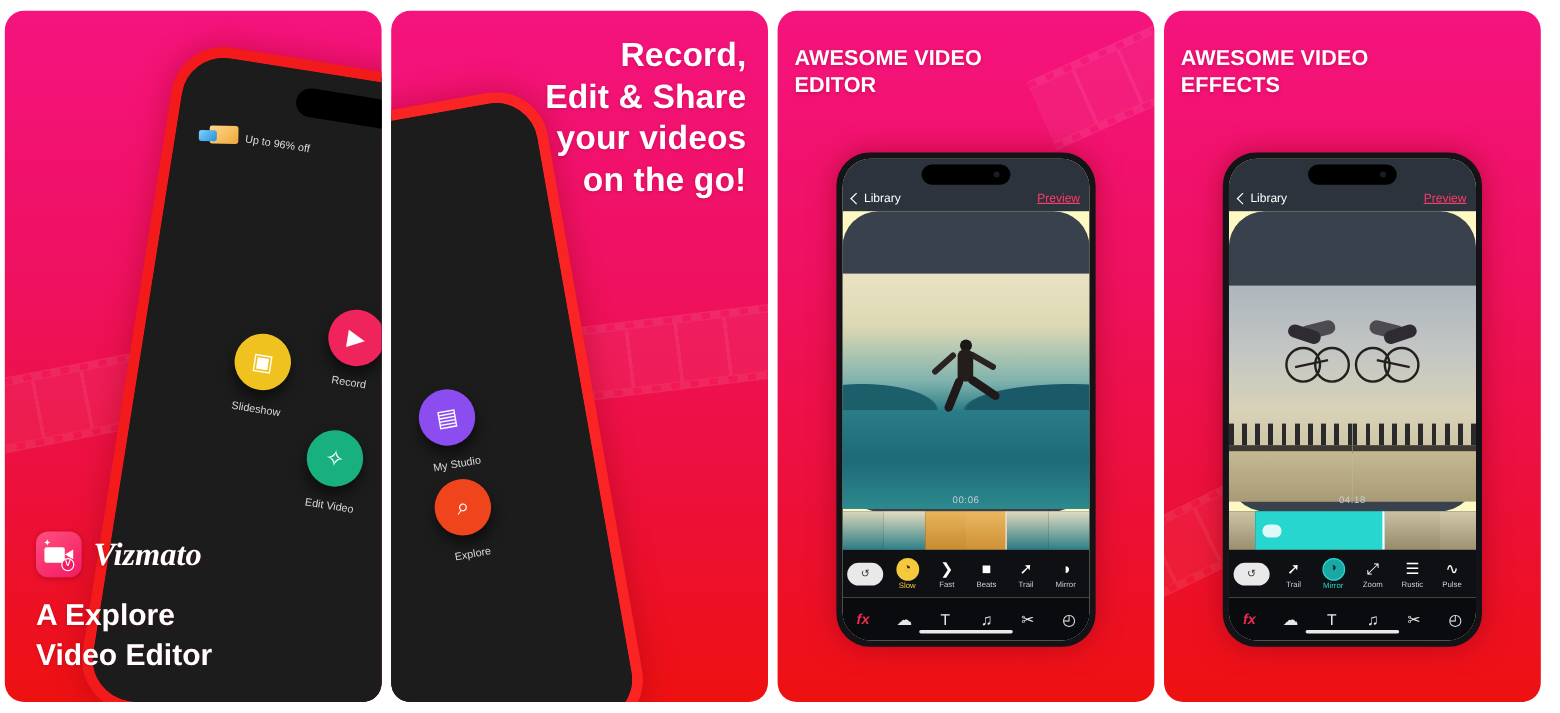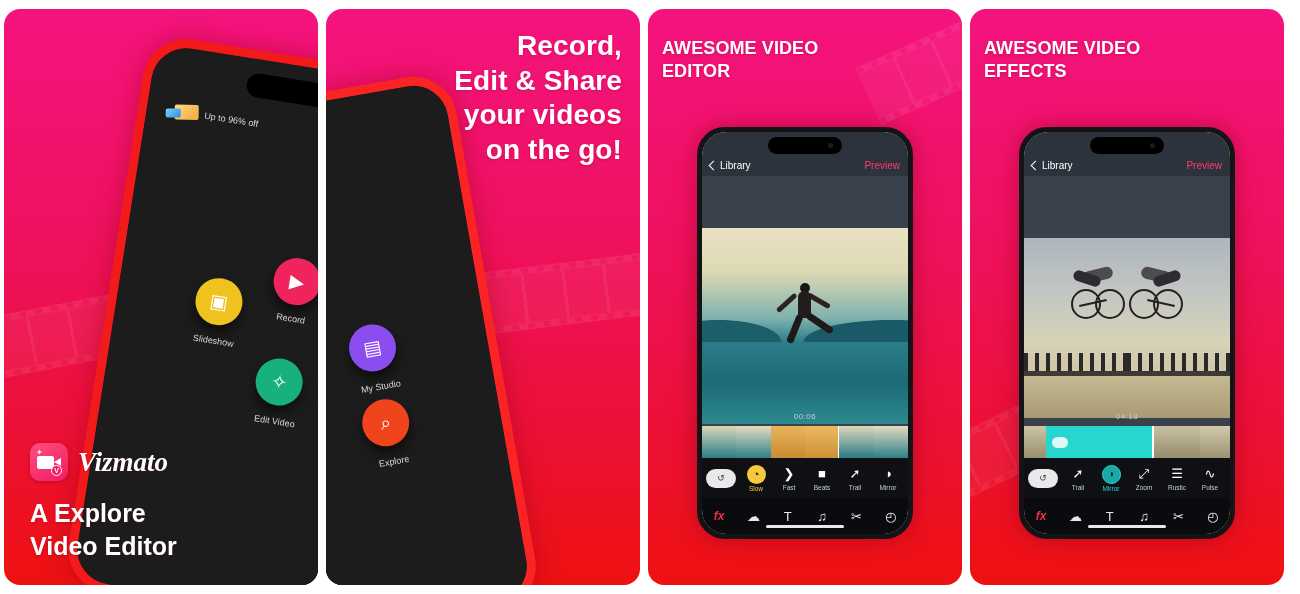"Preview" .nav-right { text-decoration: none -> underline }
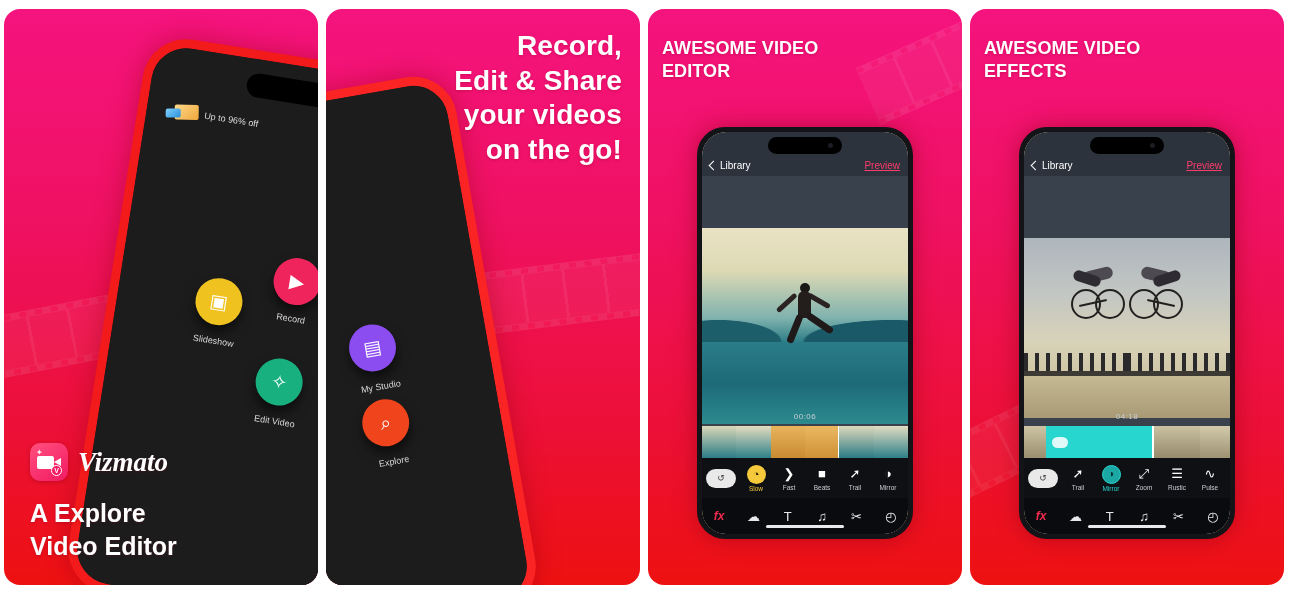"00:06" .preview-area { border-radius: none -> 30px }
